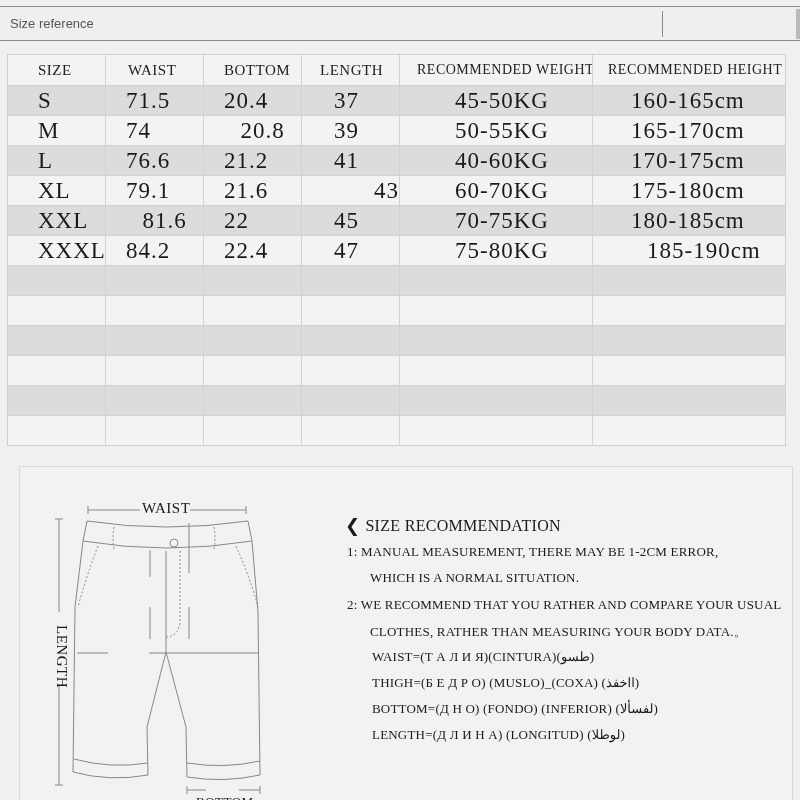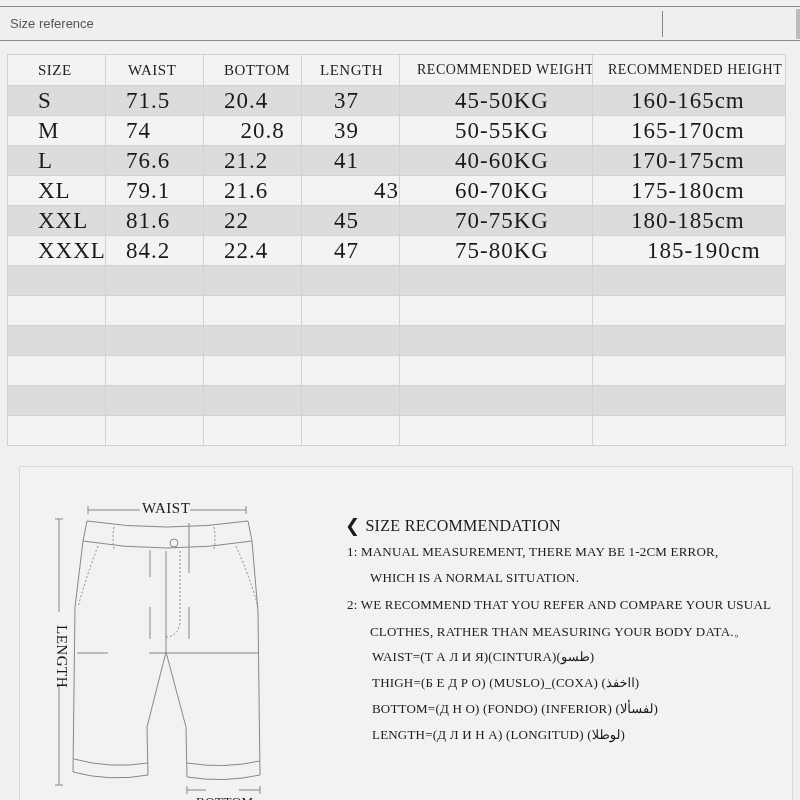"81.6" td { text-align: none -> center }
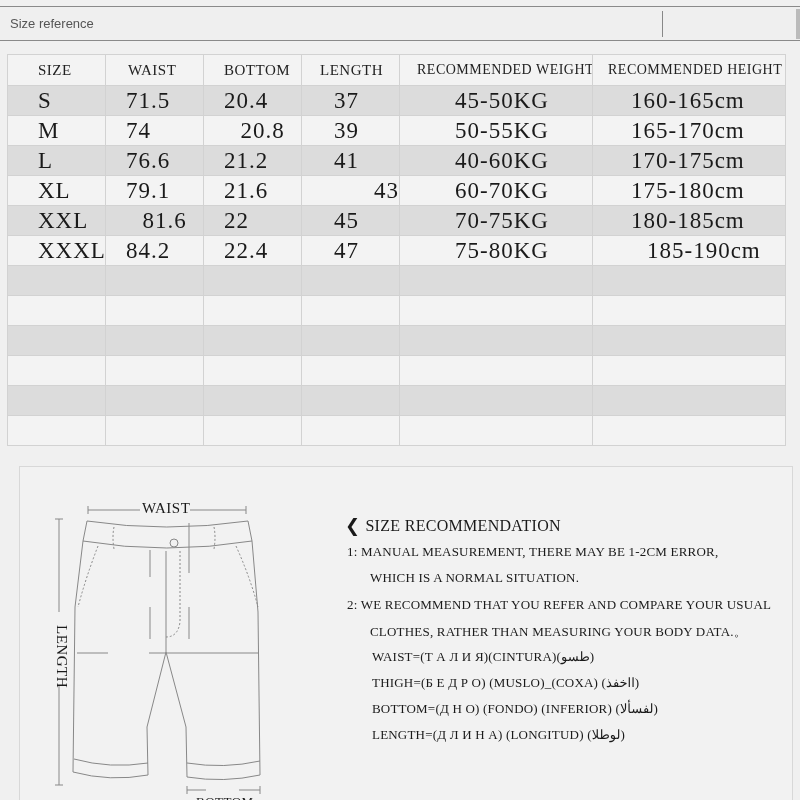"2: WE RECOMMEND THAT YOU" span.line { text: REFER -> RATHER }
